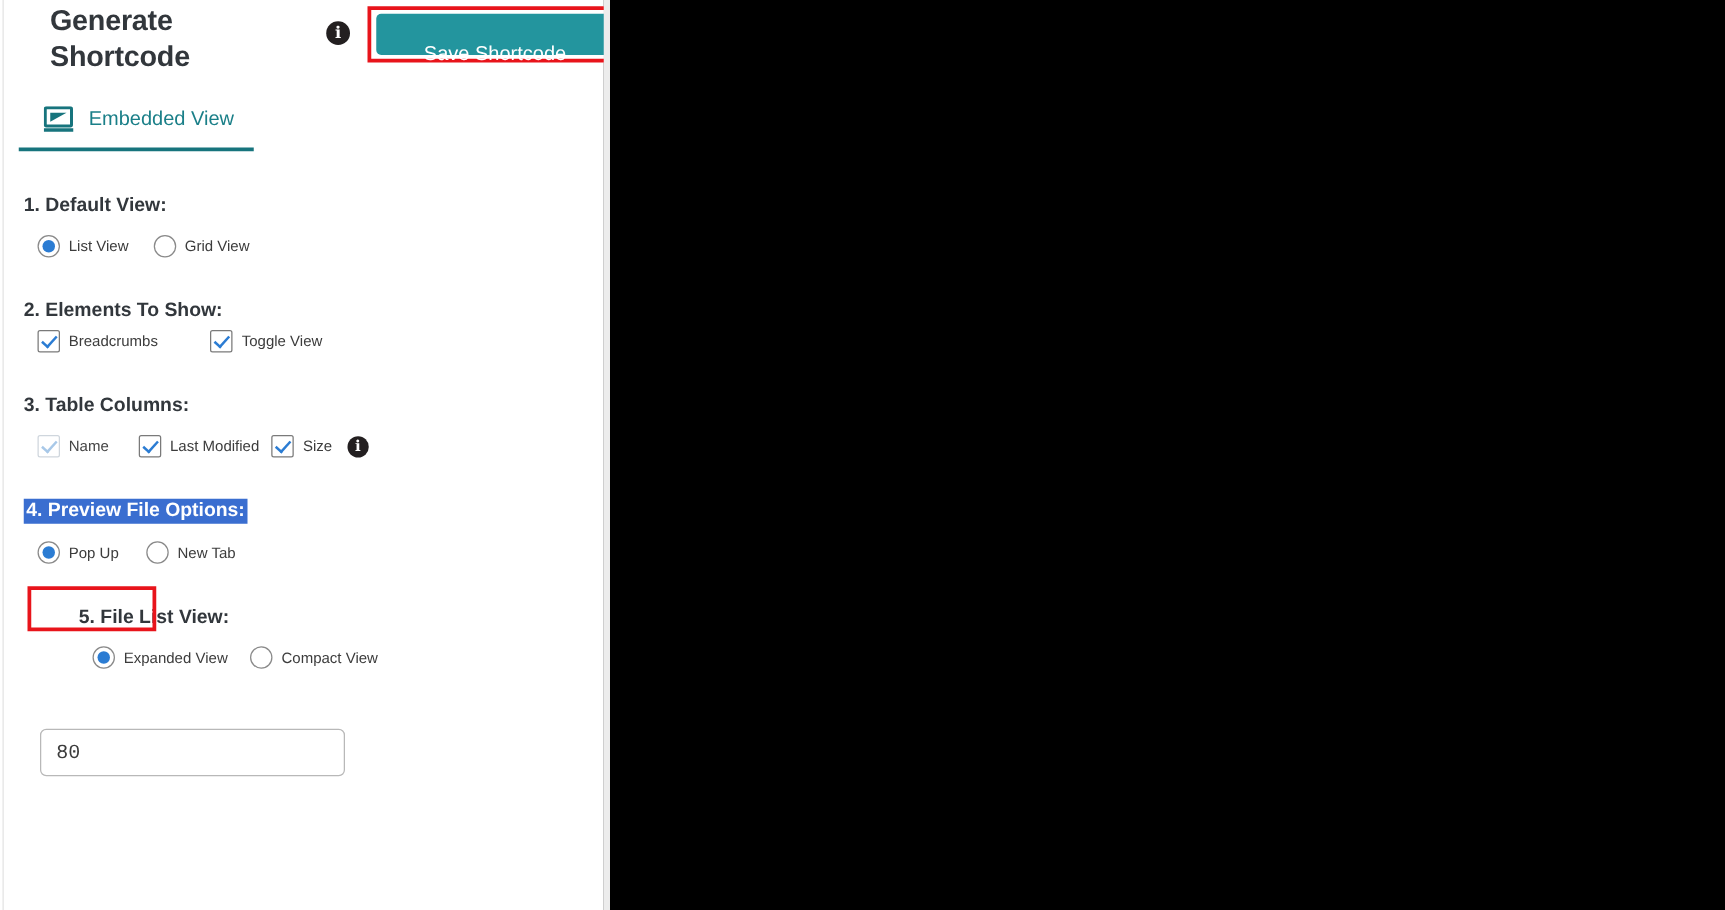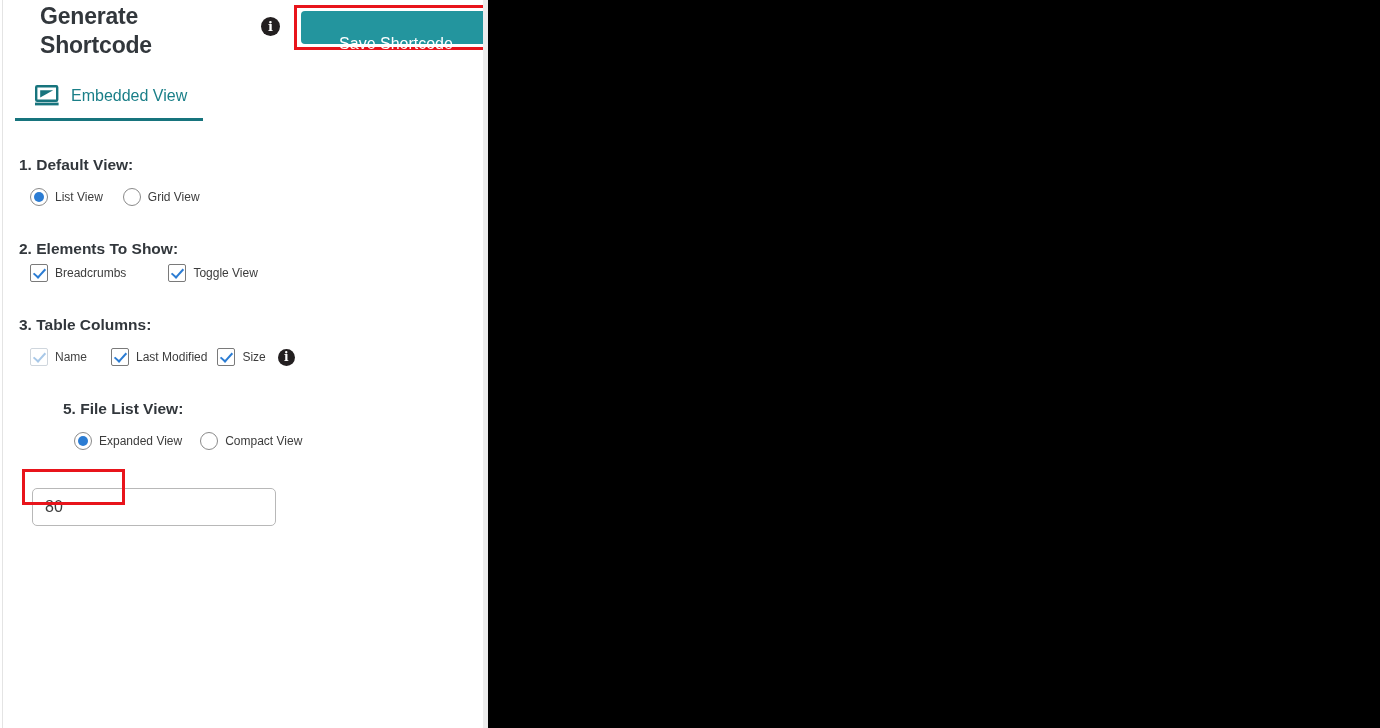"4. Preview File Options:" div.group { html: none -> <div> <div><span>4. Preview File Options:</span></div> <div> <label> <span></span> <span>Pop Up</span> </label> <label> <span></span> <span>New Tab</span> </label> </div> </div> }
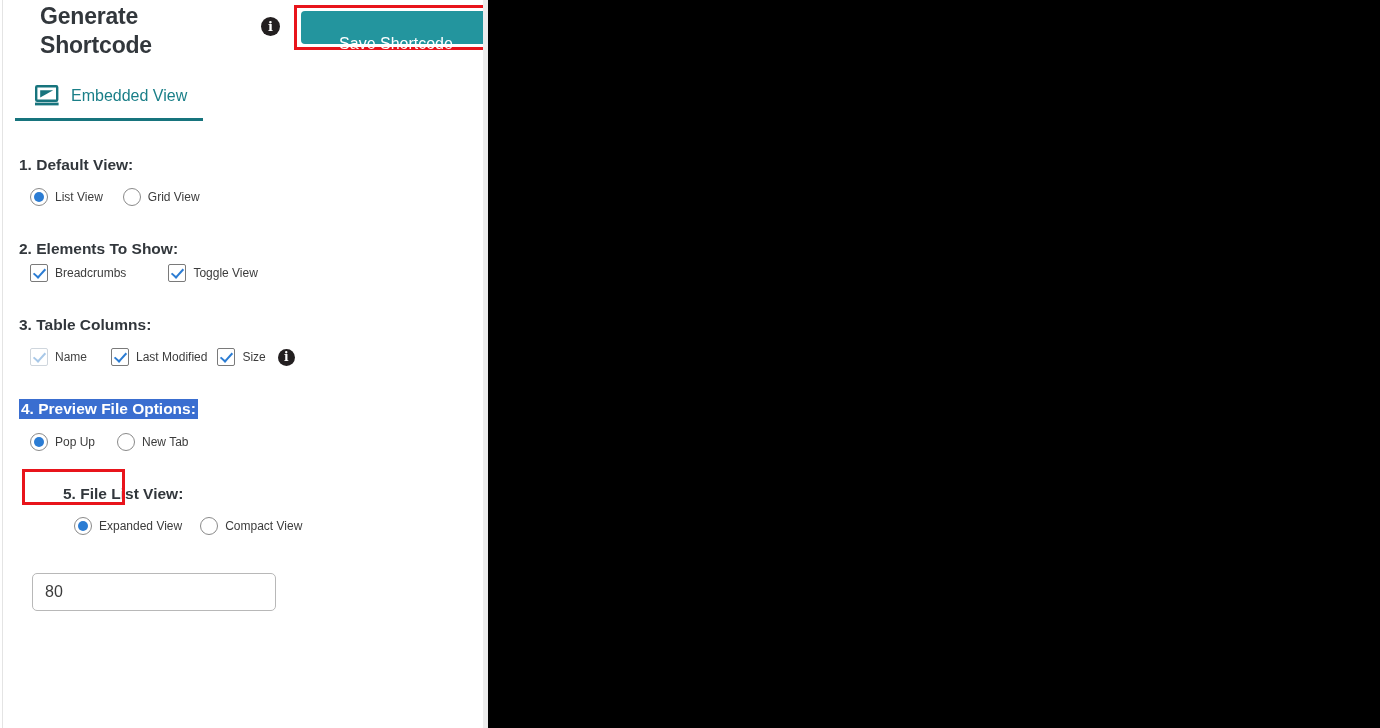"80" .width-input { font-family: Liberation Sans, sans-serif -> Liberation Mono, monospace; margin-top: 4px -> 14px }
